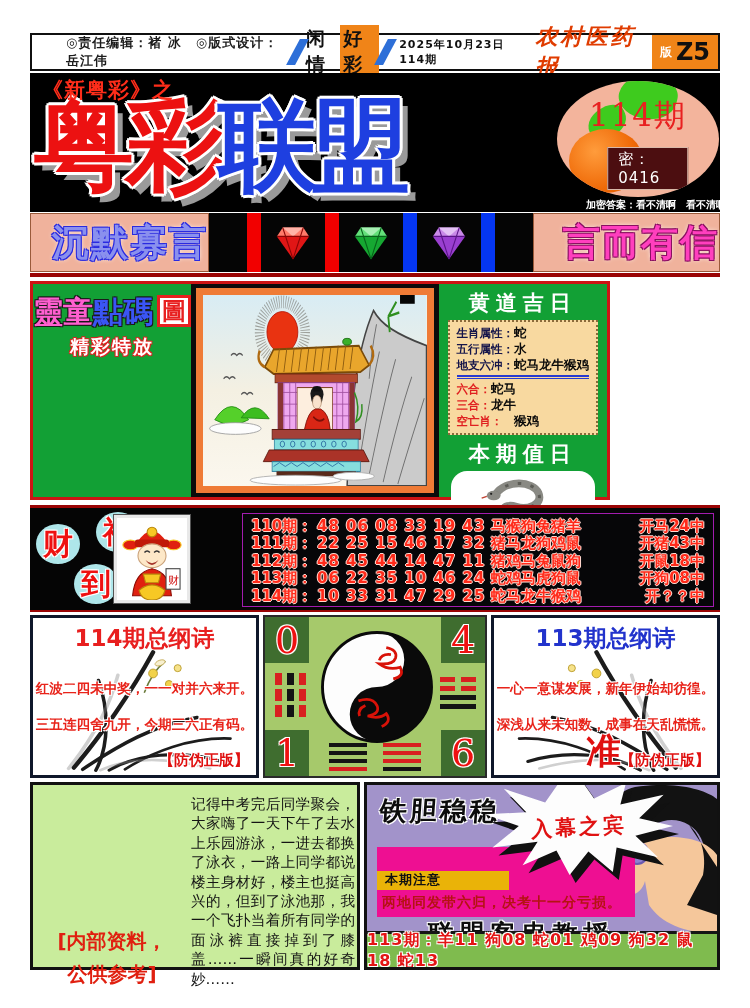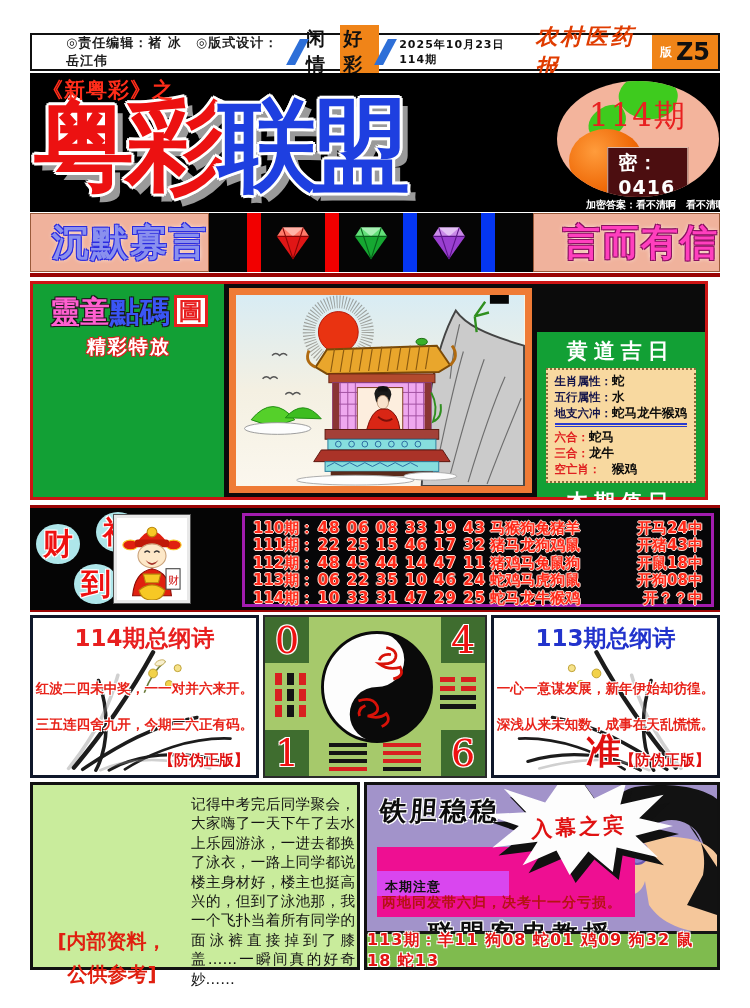"密：0416" .password-box { font-size: 19px -> 15px; font-weight: bold -> normal }
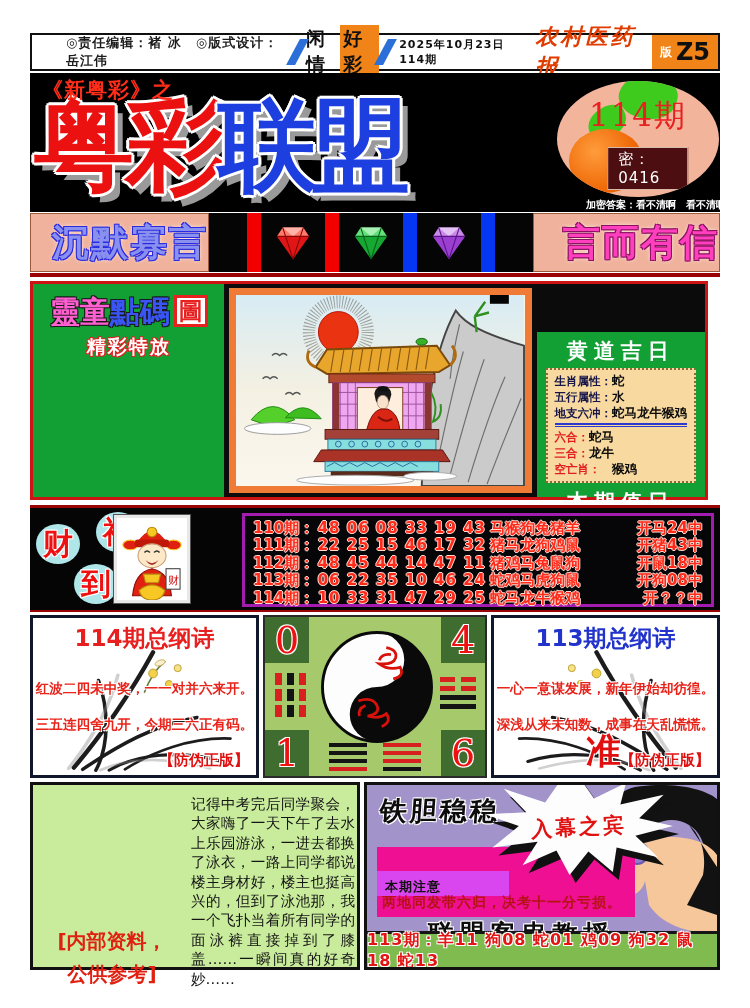"靈童點碼 圖" .main-section { width: 678px -> 580px }
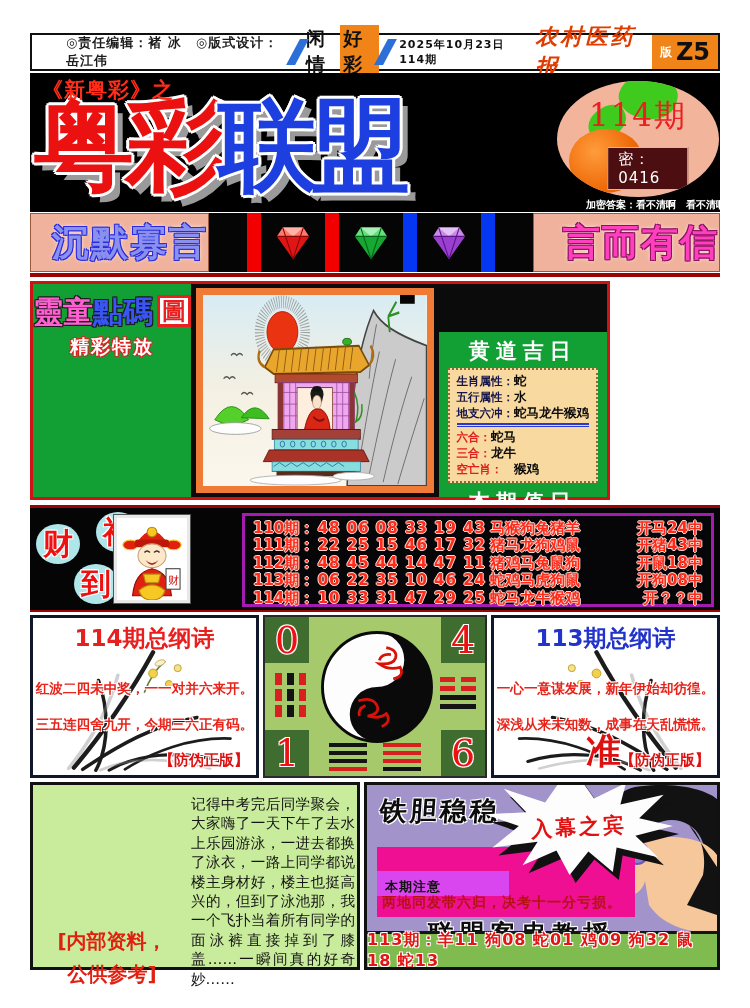"黄道吉日" .huangdao-panel { margin-top: 48px -> none }
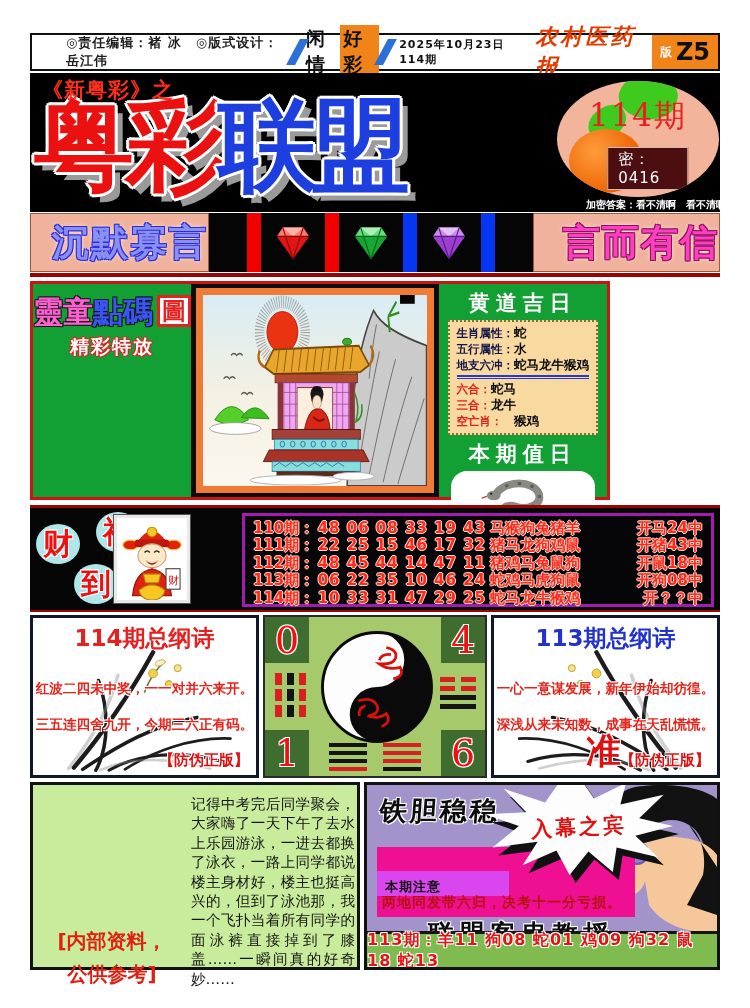"110期：" .results-box { border: 3px solid #a21caf -> 1px solid #a21caf }
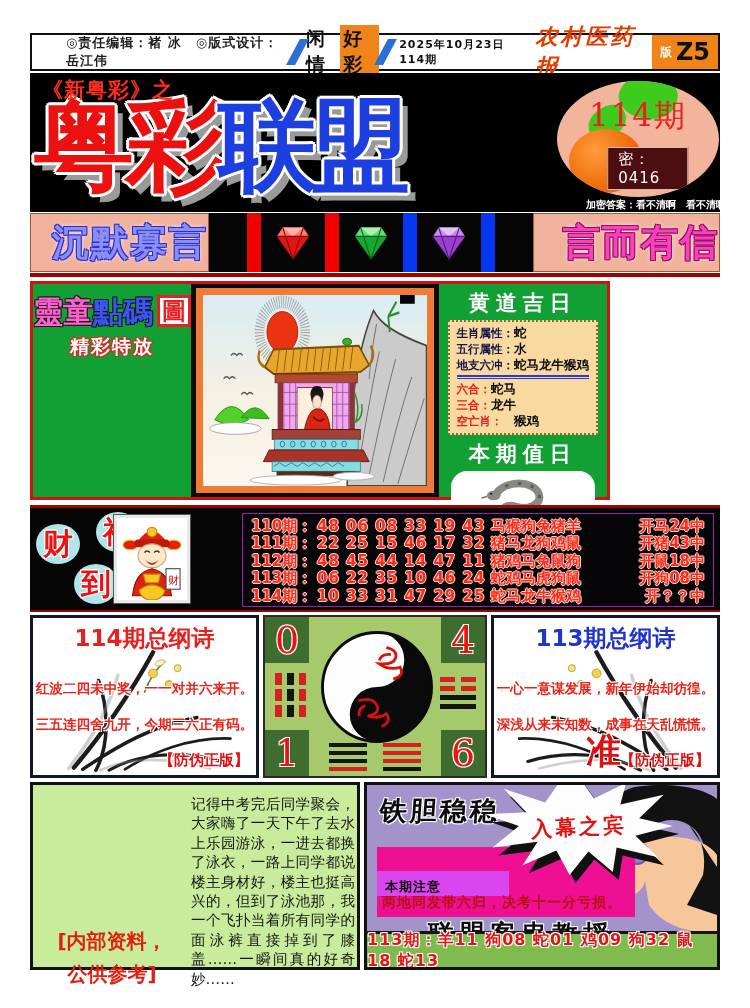"本期注意" .notice-strip { align-items: flex-end -> flex-start; background: #d946ef -> #eab308; height: 25px -> 19px }
